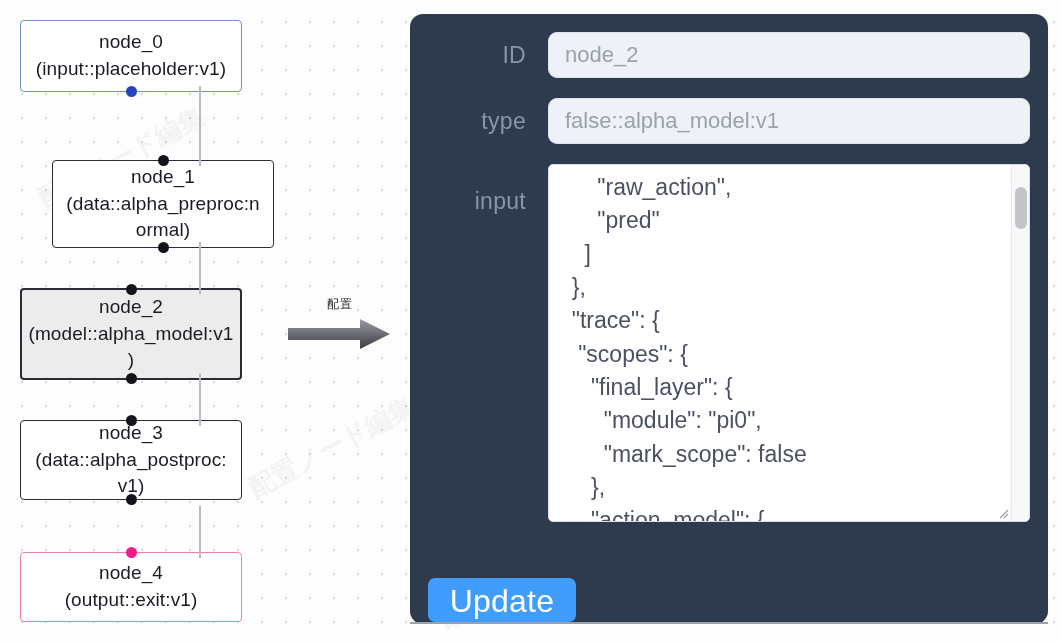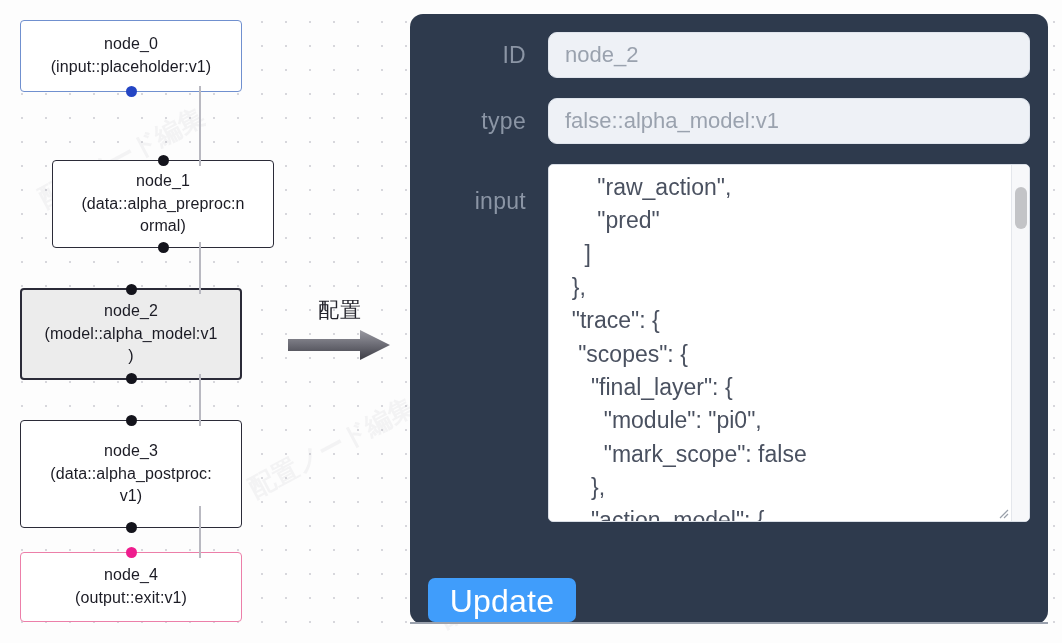"node_0" .node { font-size: 16px -> 19px }
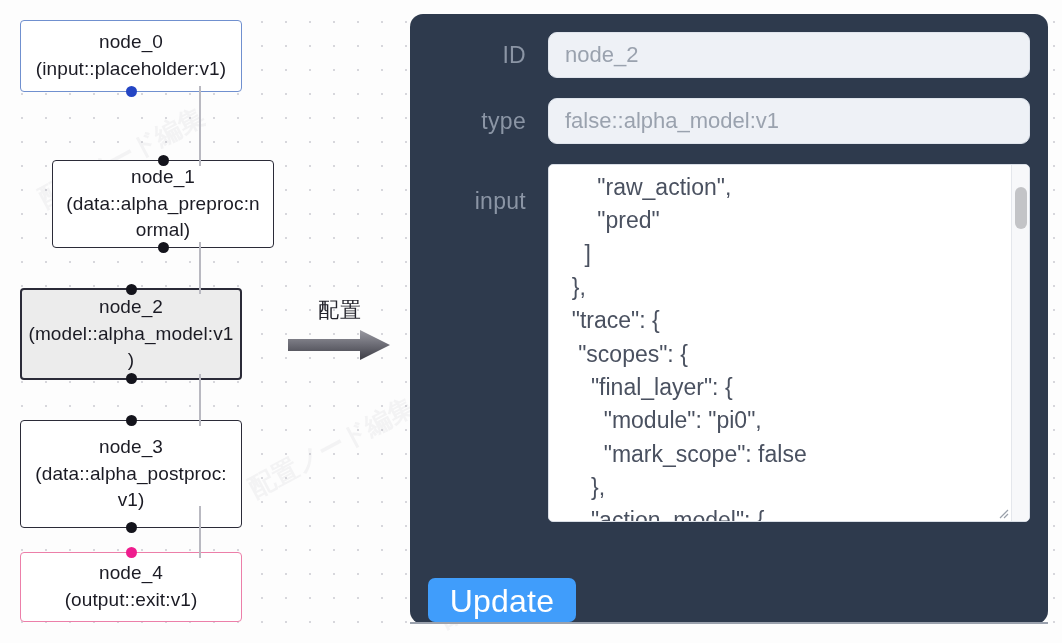"配置" .arrow-text { font-size: 21px -> 12px }
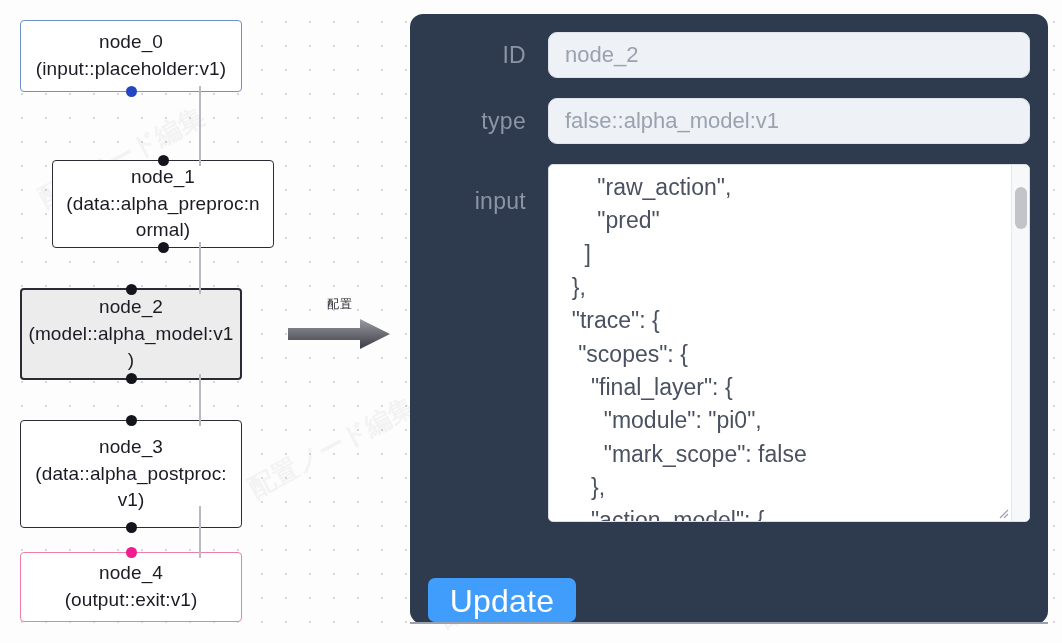"node_3" #node-3 { height: 108px -> 80px }
